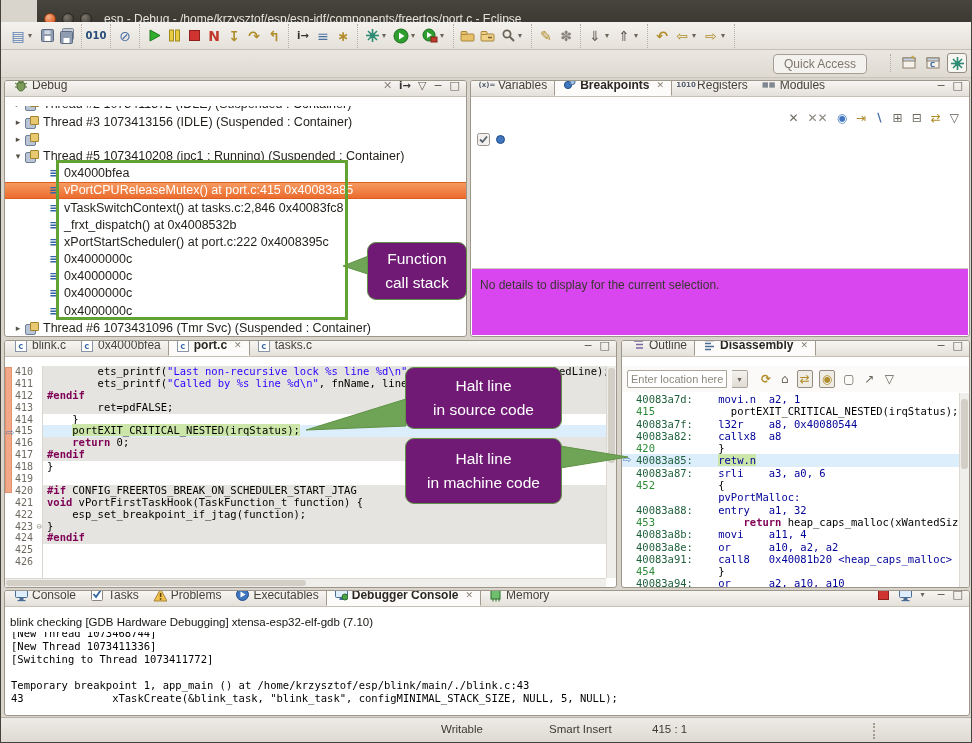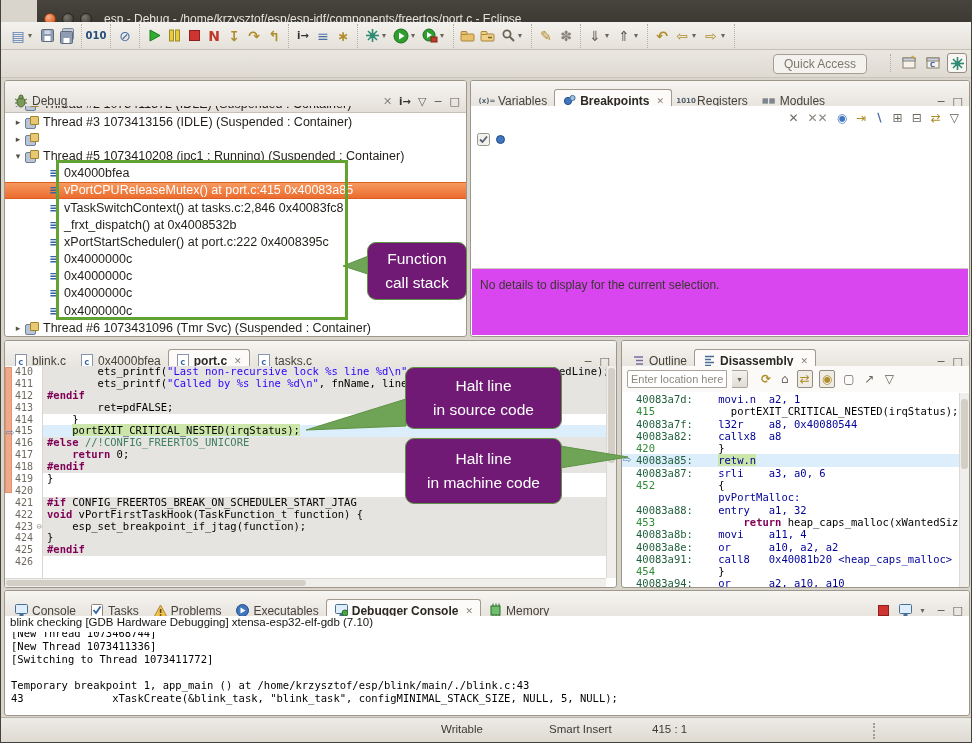"Debug" .vtabs { height: 32px -> 16px }
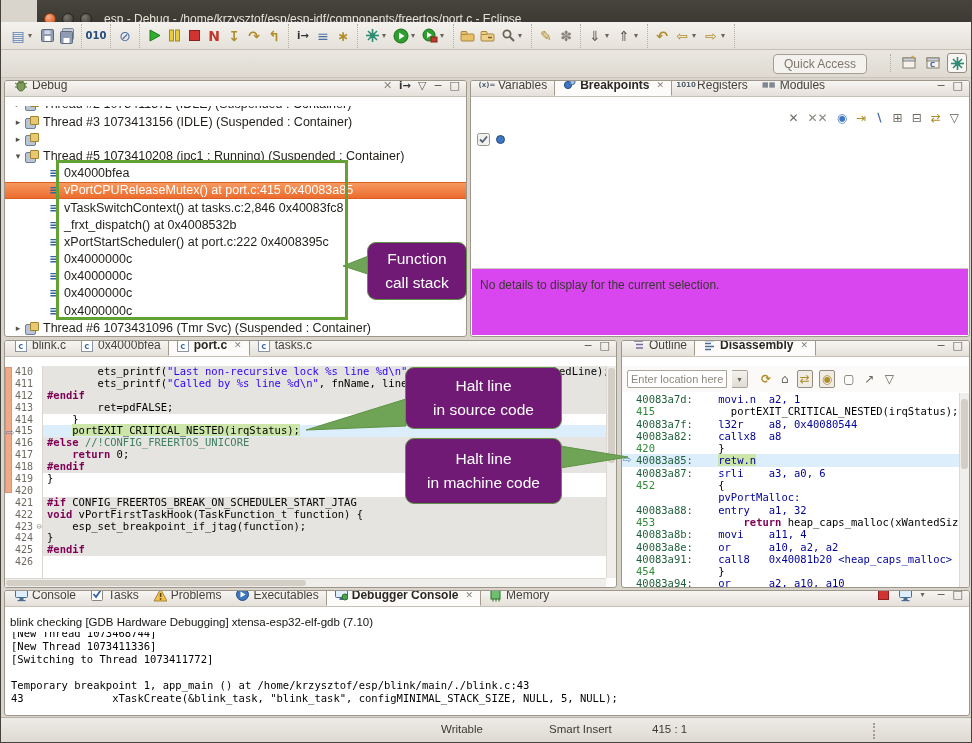"#else //!CONFIG_FREERTOS_UNICORE" div.cline { html: <div><span>#else</span><span> </span><span>//!CONFIG_FREERTOS_UNICORE</span></div> -> none }
